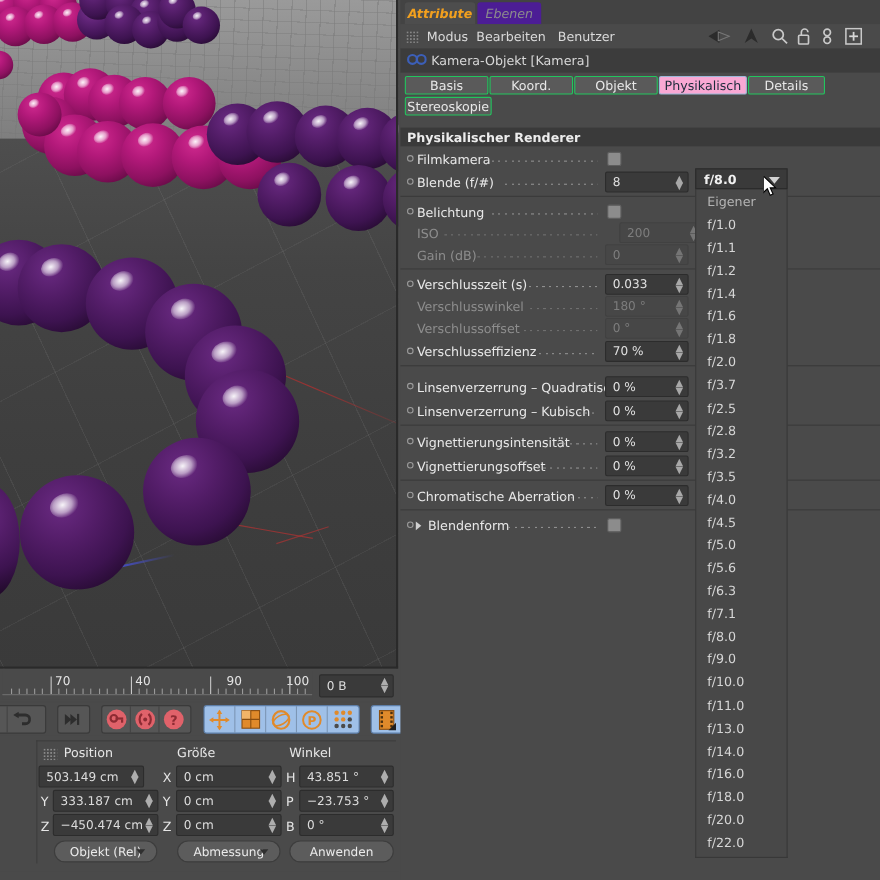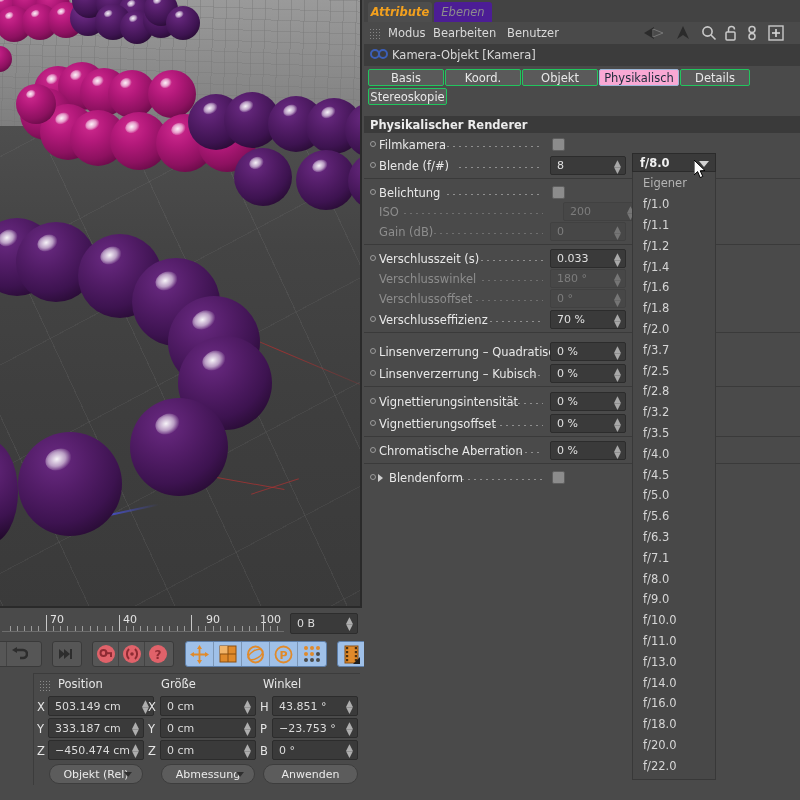"503.149 cm" div.cfield { left: 14px -> 1px; width: 106px -> 96px }
